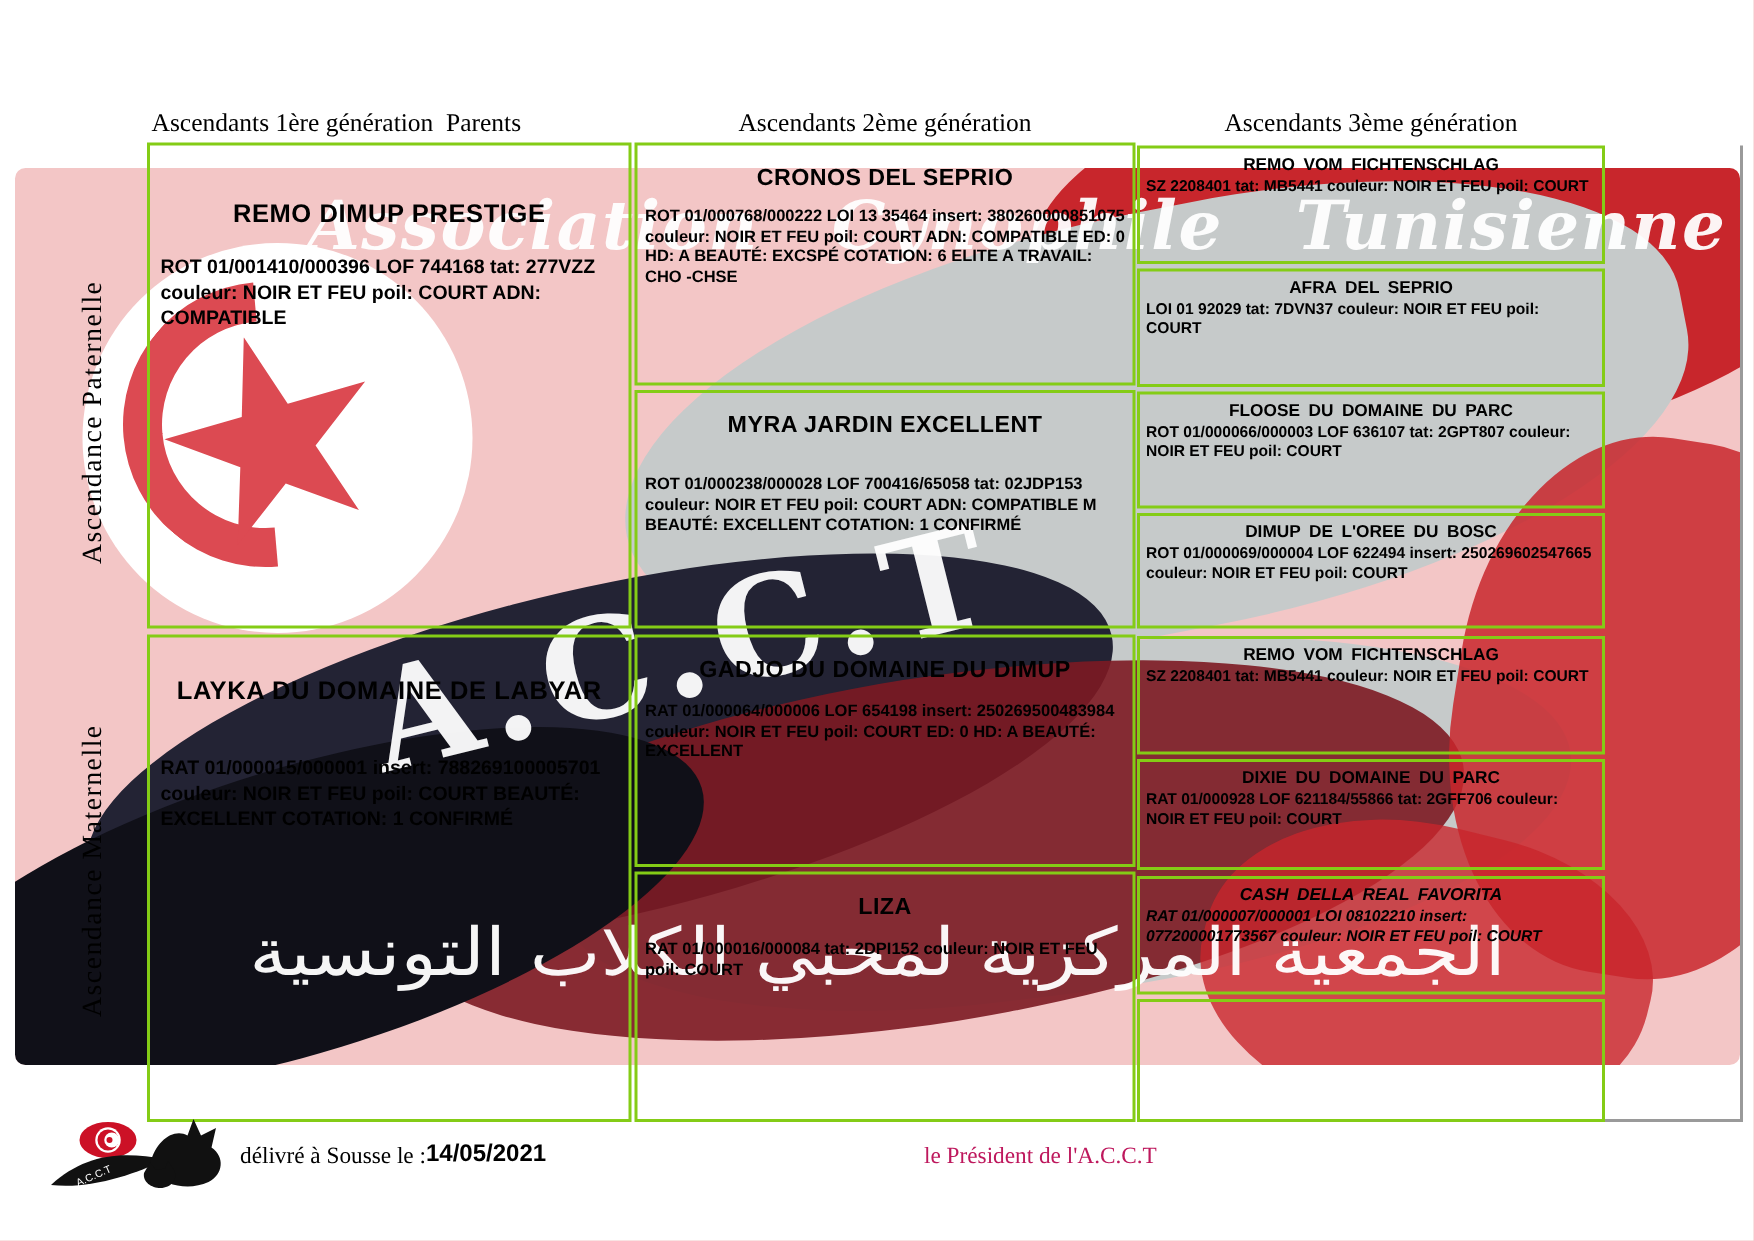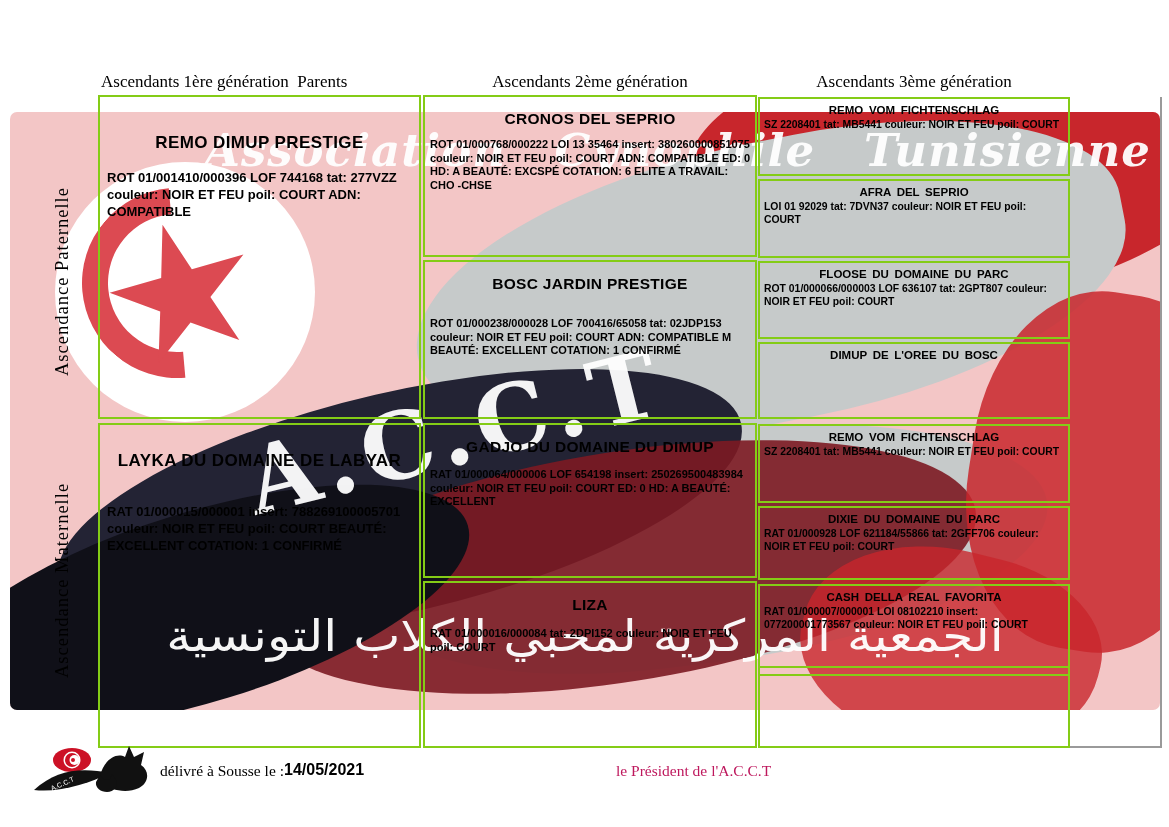"BOSC JARDIN PRESTIGE" div.c2name { text: BOSC JARDIN PRESTIGE -> MYRA JARDIN EXCELLENT }
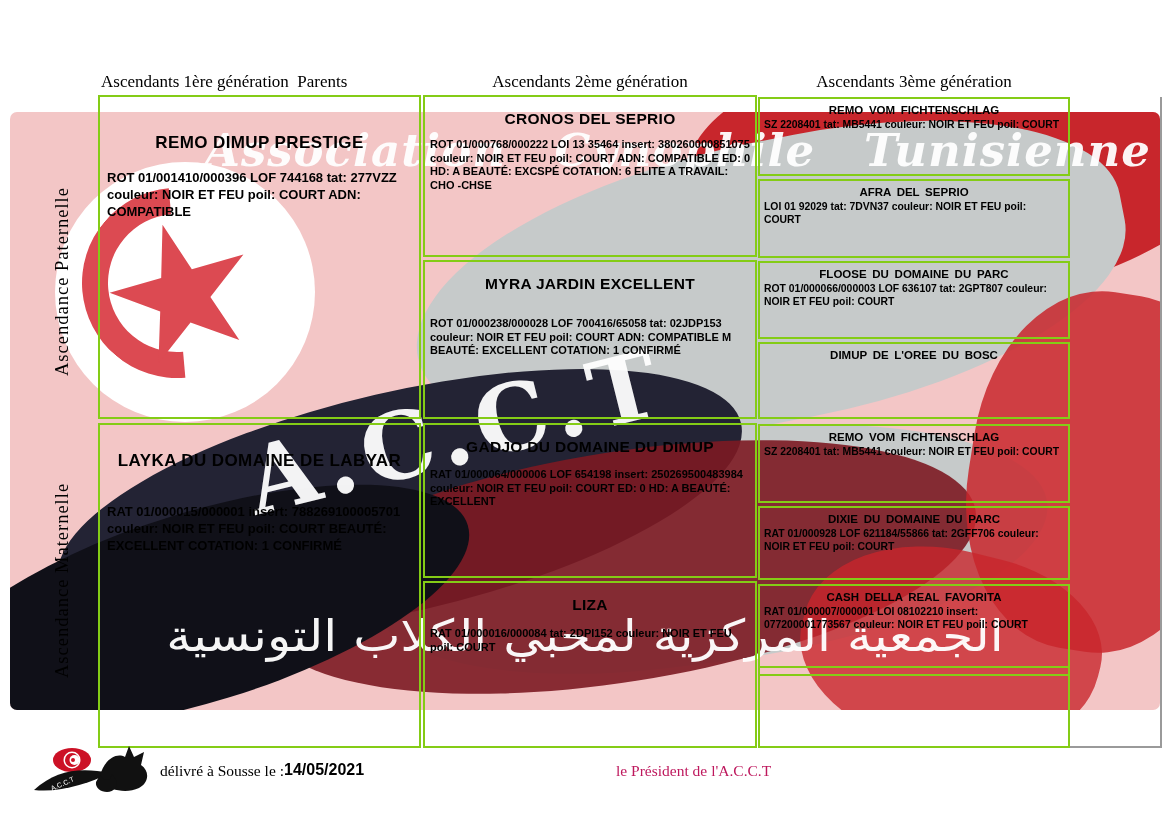"ROT 01/000069/000004 LOF 622494 insert:" div.c3det { html: none -> <div>ROT 01/000069/000004 LOF 622494 insert: 250269602547665 couleur: NOIR ET FEU poil: COURT</div> }
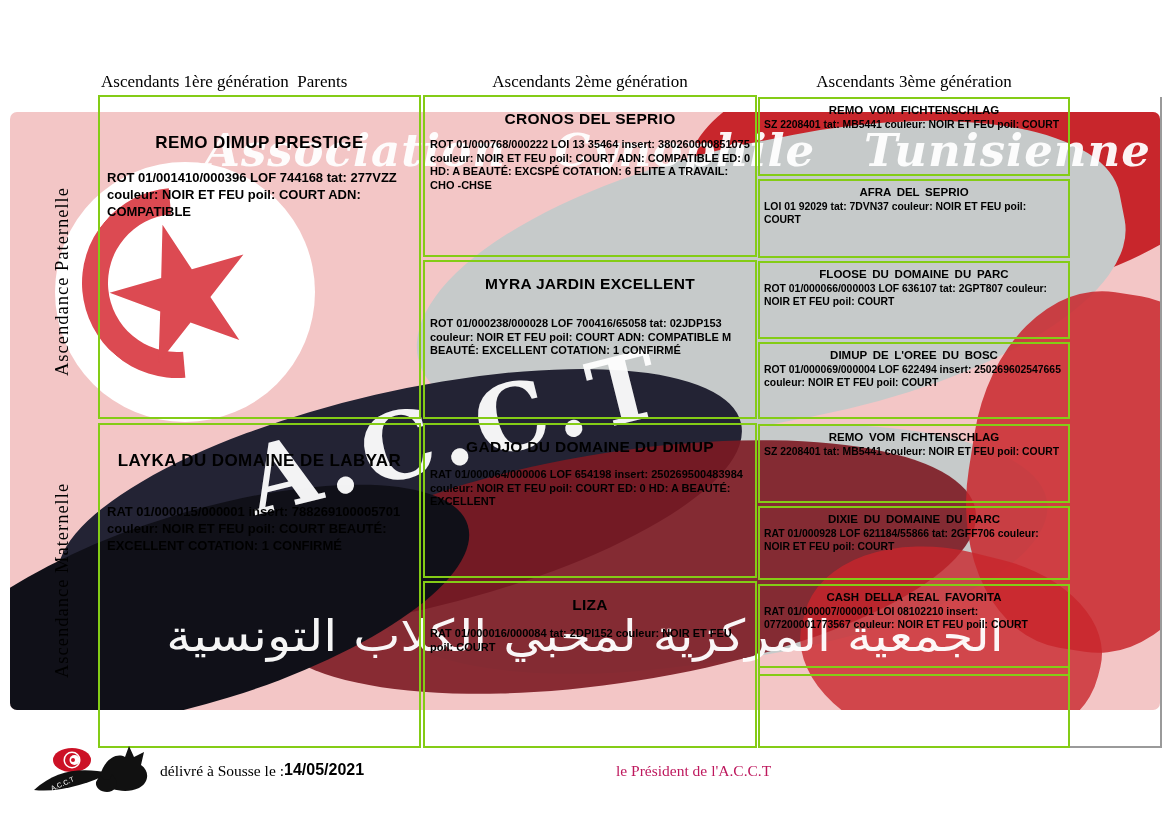"CASH DELLA REAL FAVORITA" #cell-g3-6 { font-style: none -> italic; height: 92px -> 79px }
